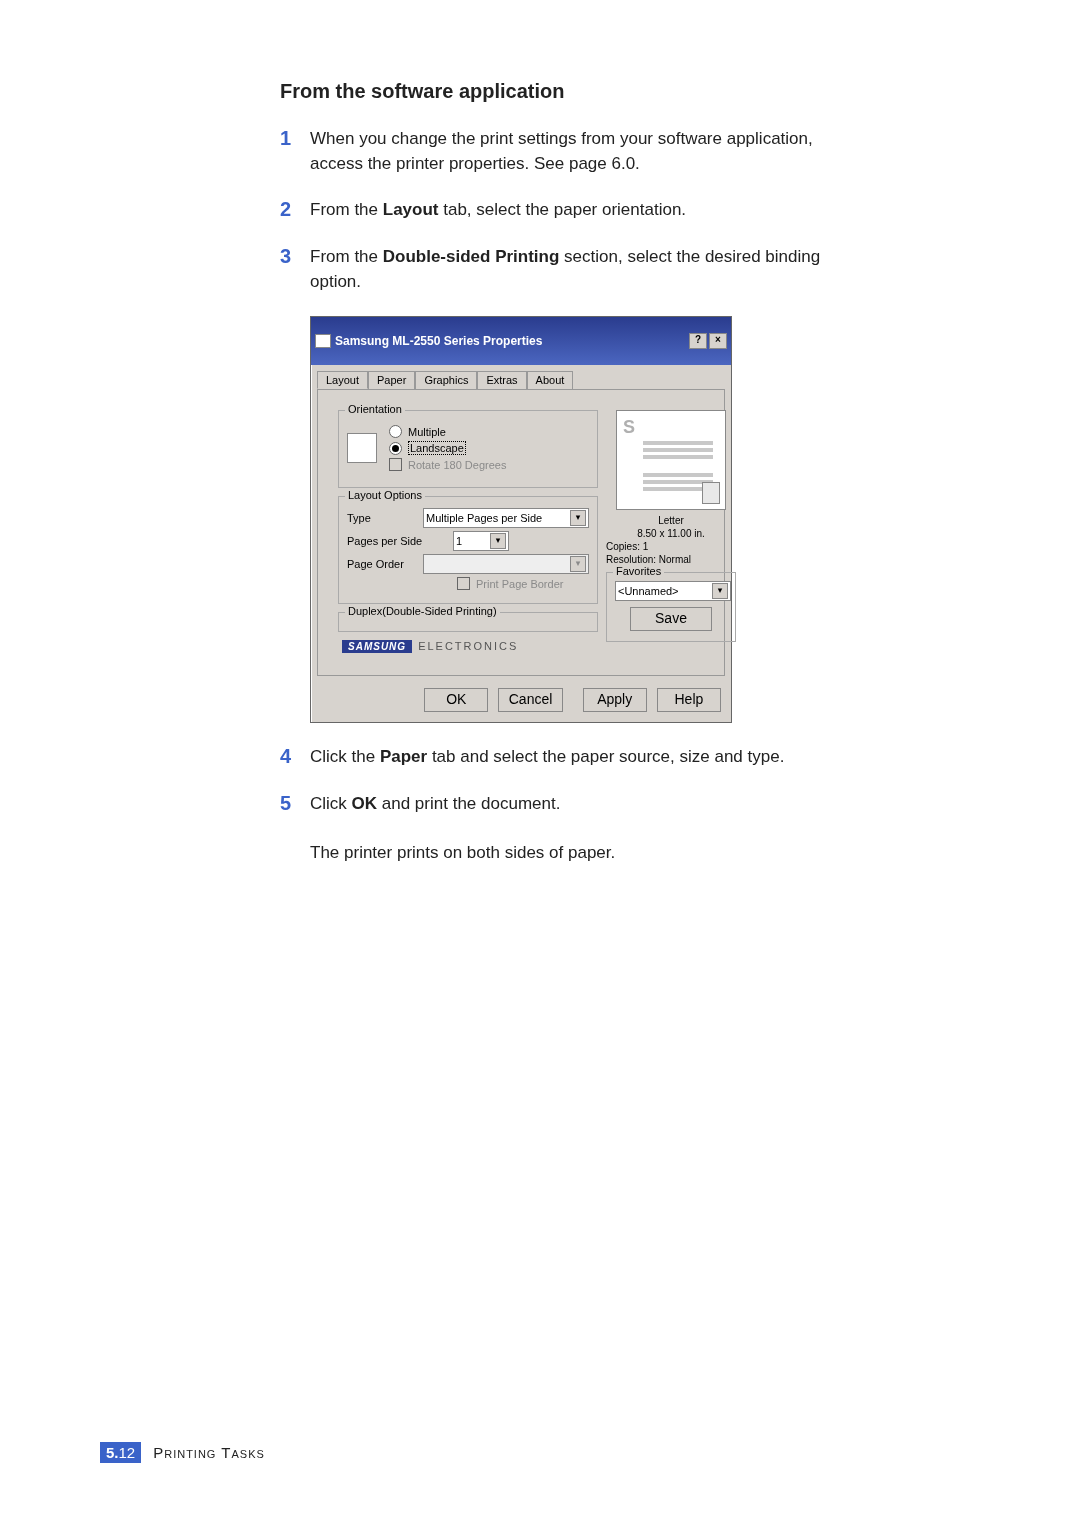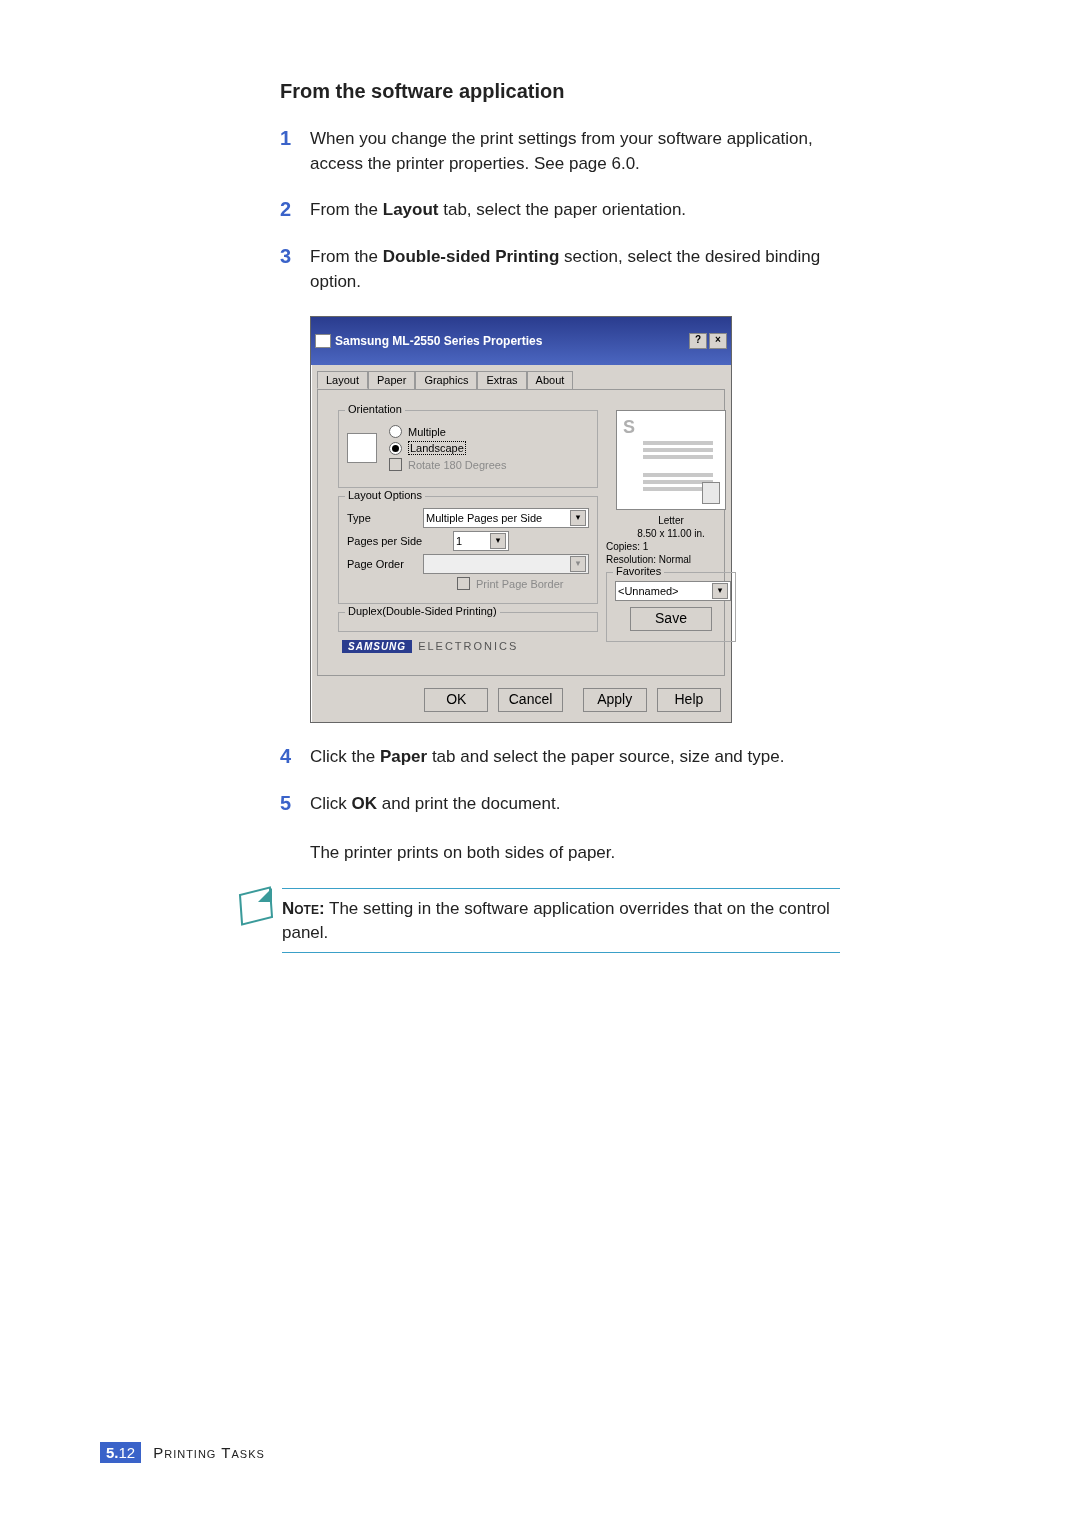"Note: The setting in the" div.note-wrap { html: <div> <div> <div></div> <div></div> </div> <div> <span>Note:</span><span> The setting in the software application overrides that on the control panel.</span> </div> </div> -> none }
